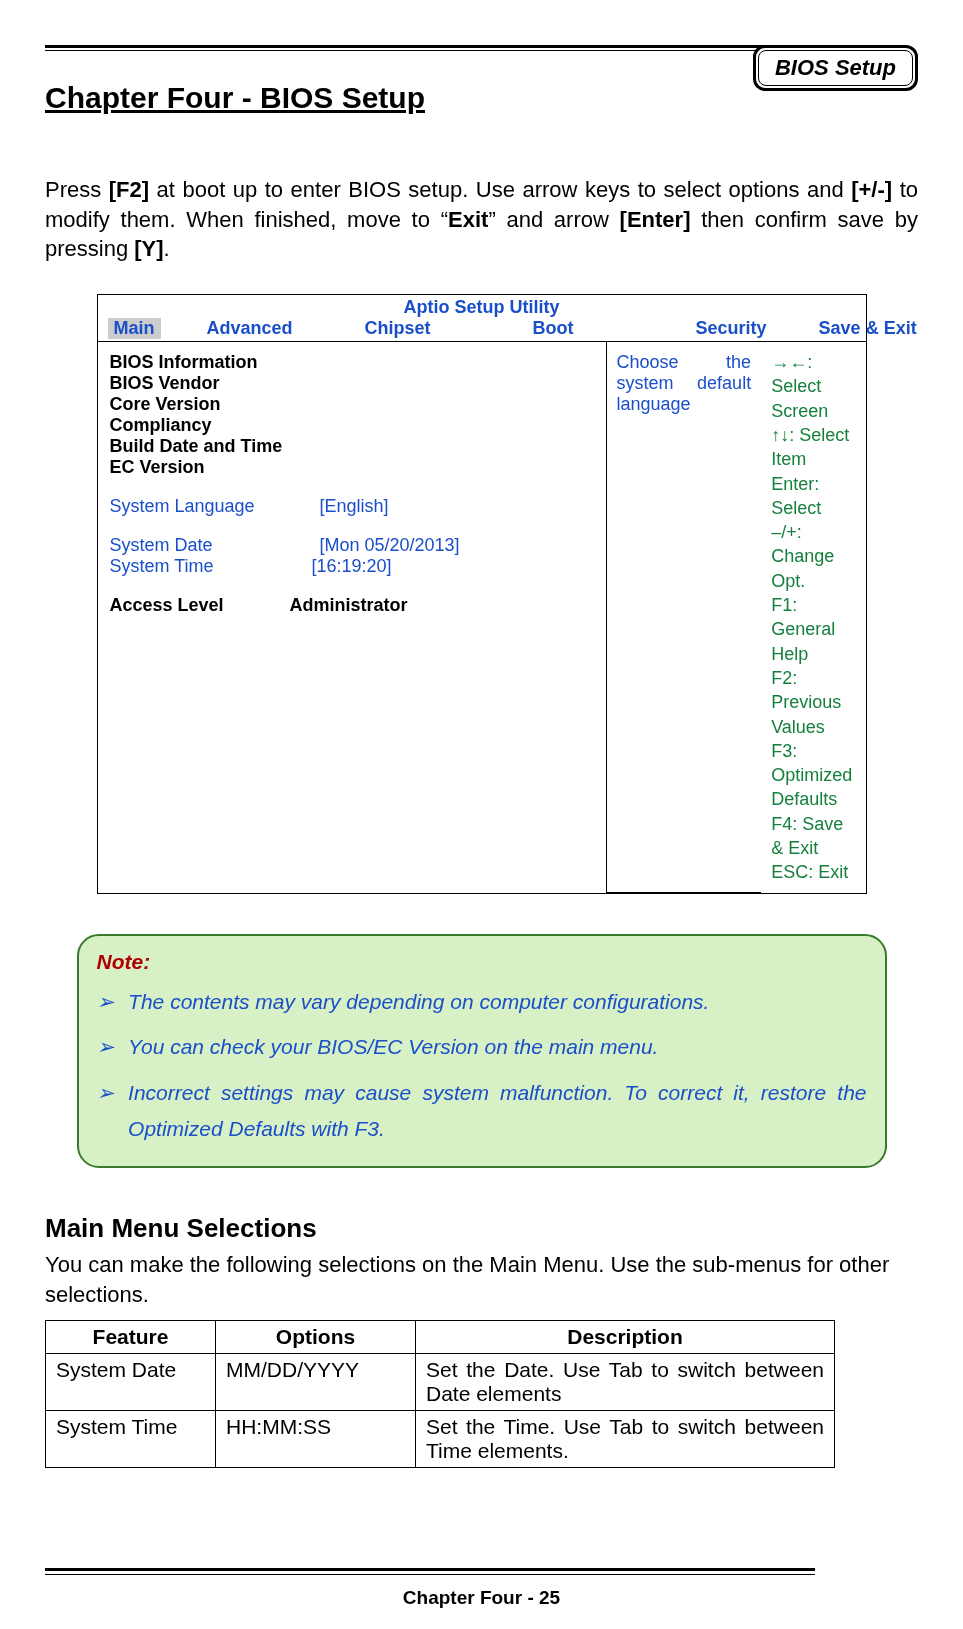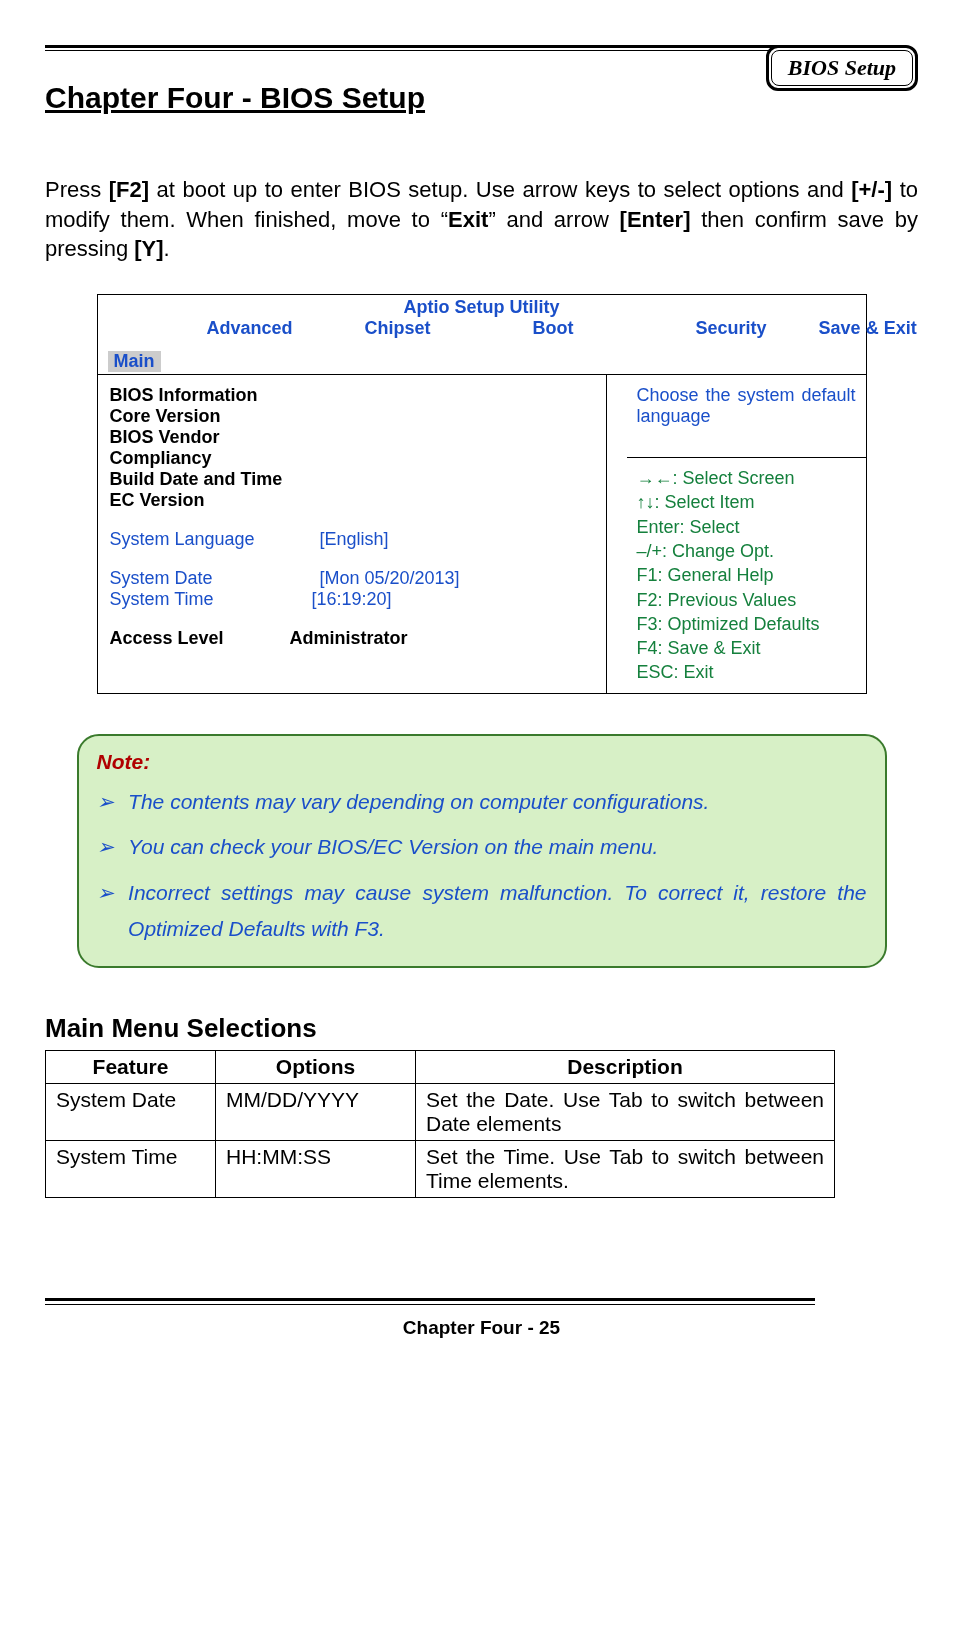"BIOS Setup" .header-badge-inner { font-family: Liberation Serif, serif -> none }
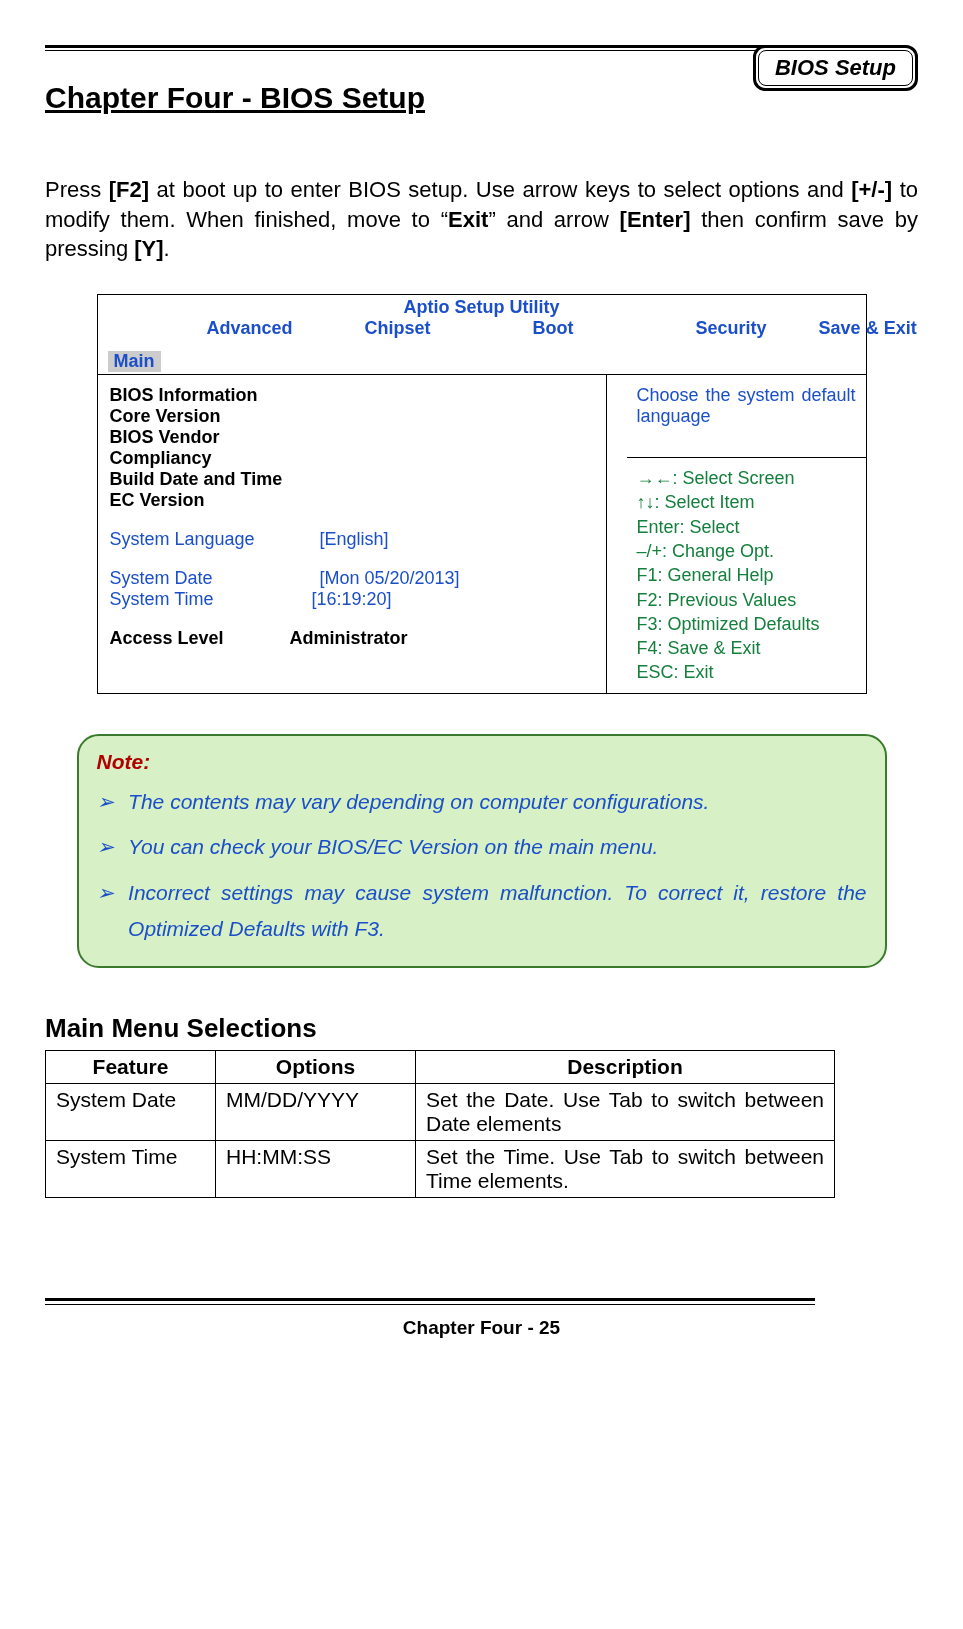"Main" .bios-tabs .tab.active { margin-top: 33px -> none }
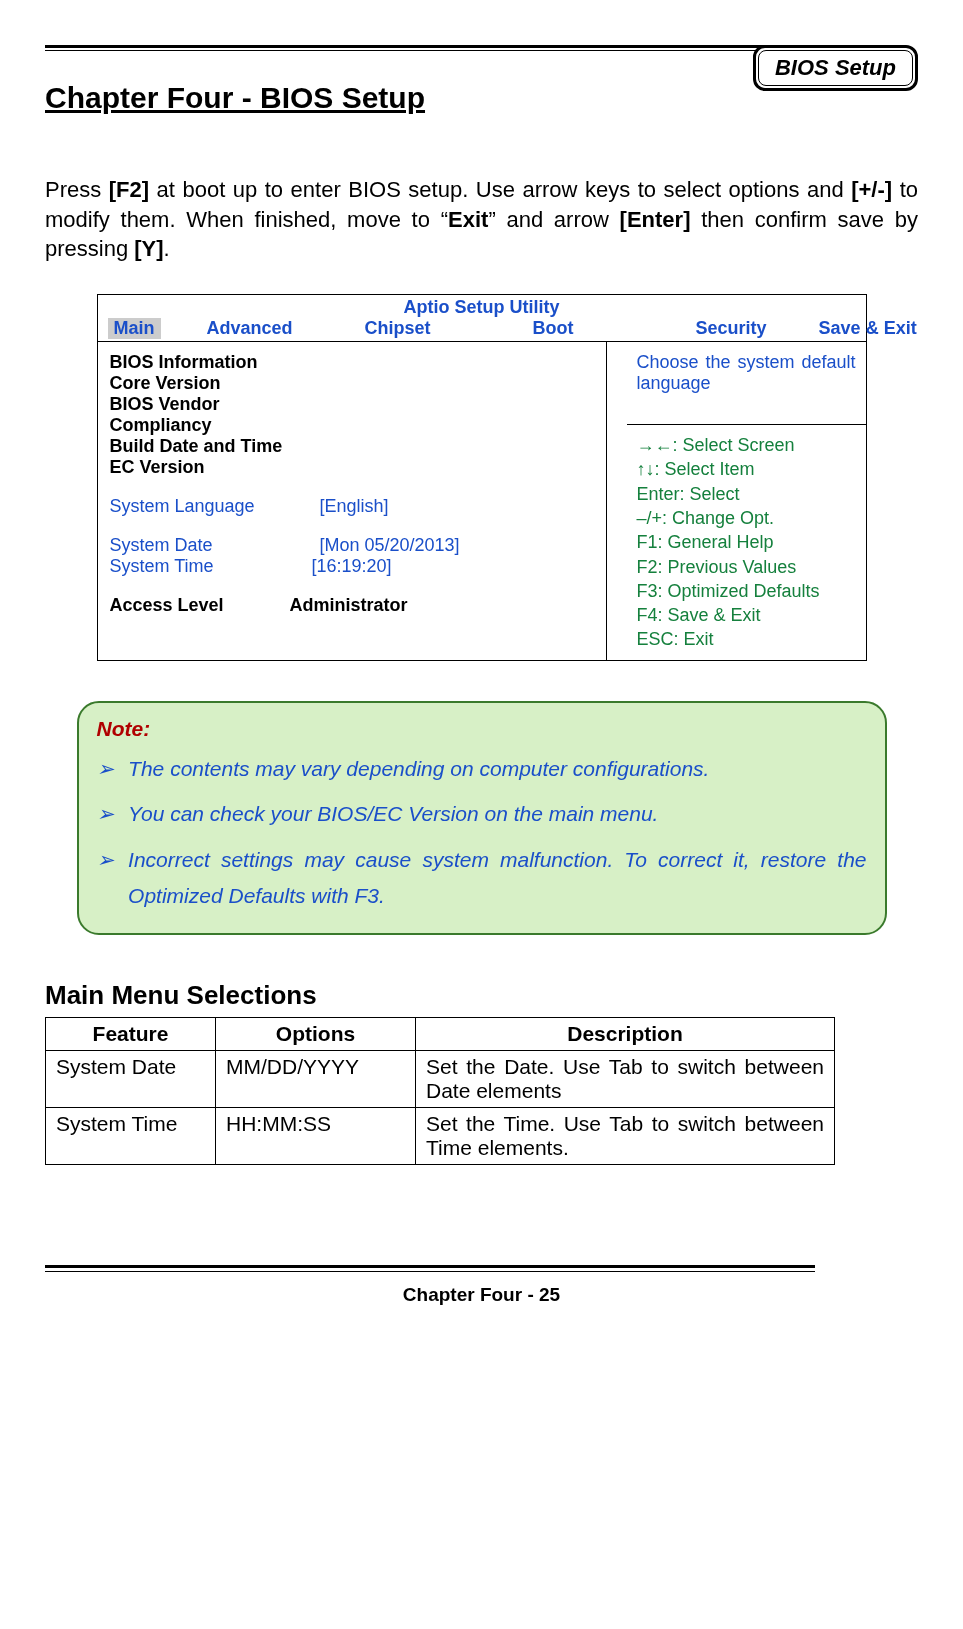"Choose the system default language" .bios-right { flex-direction: column -> none; padding-left: 20px -> none }
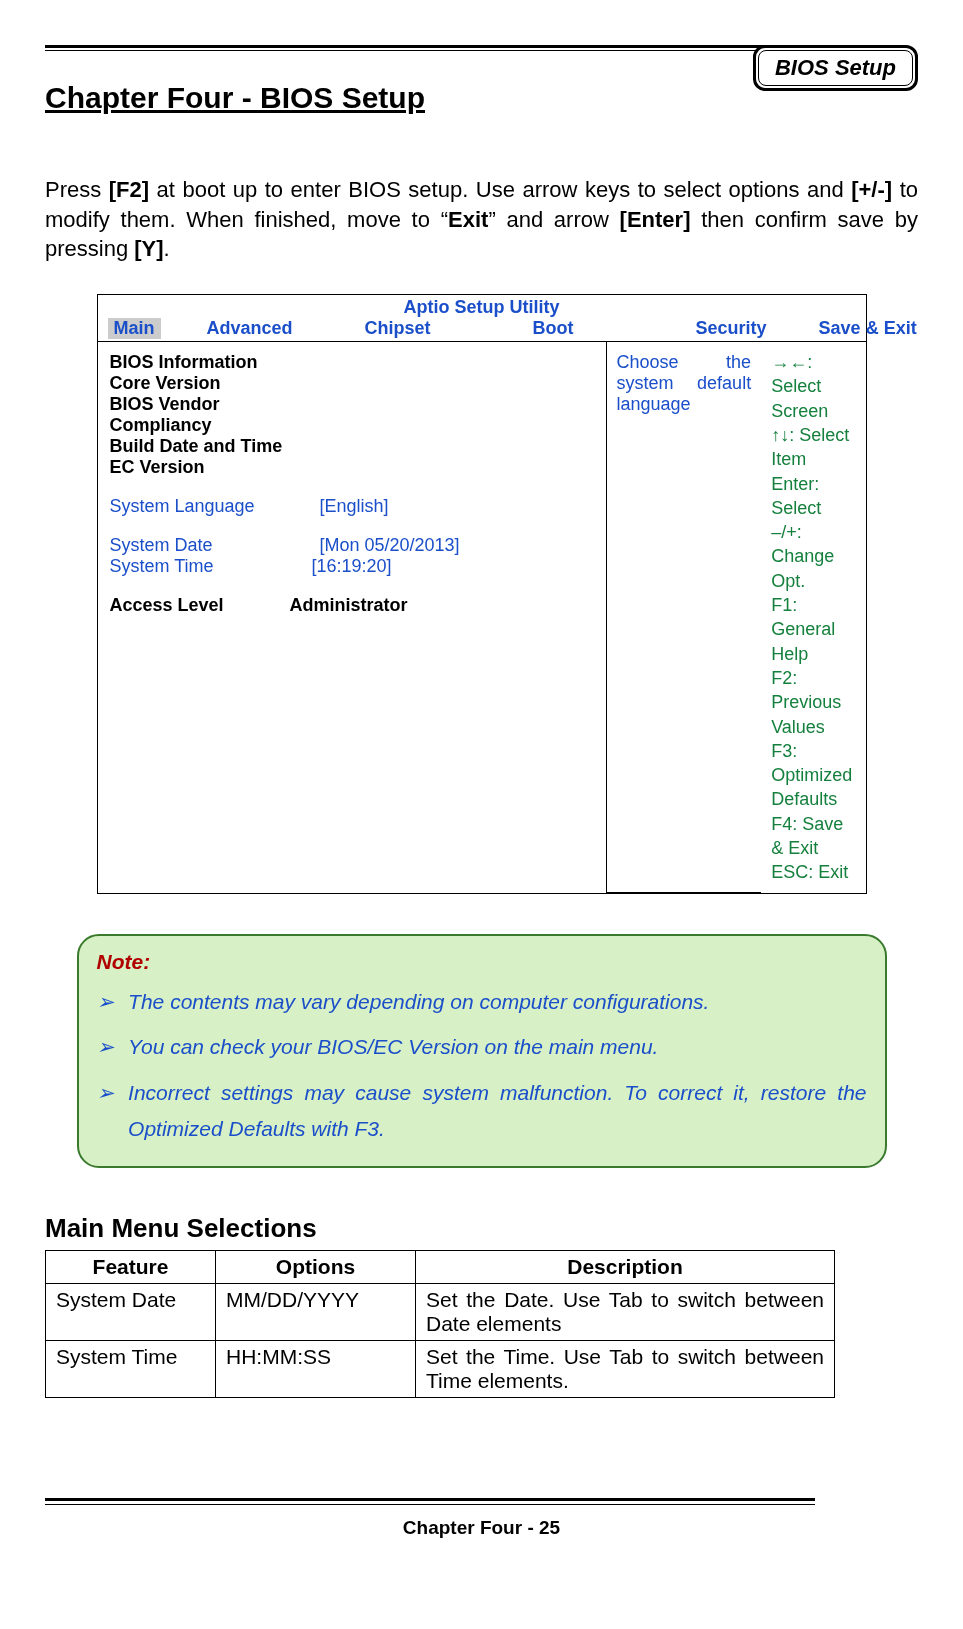"Core Version" div { order: before "BIOS Vendor" -> after "BIOS Vendor" }
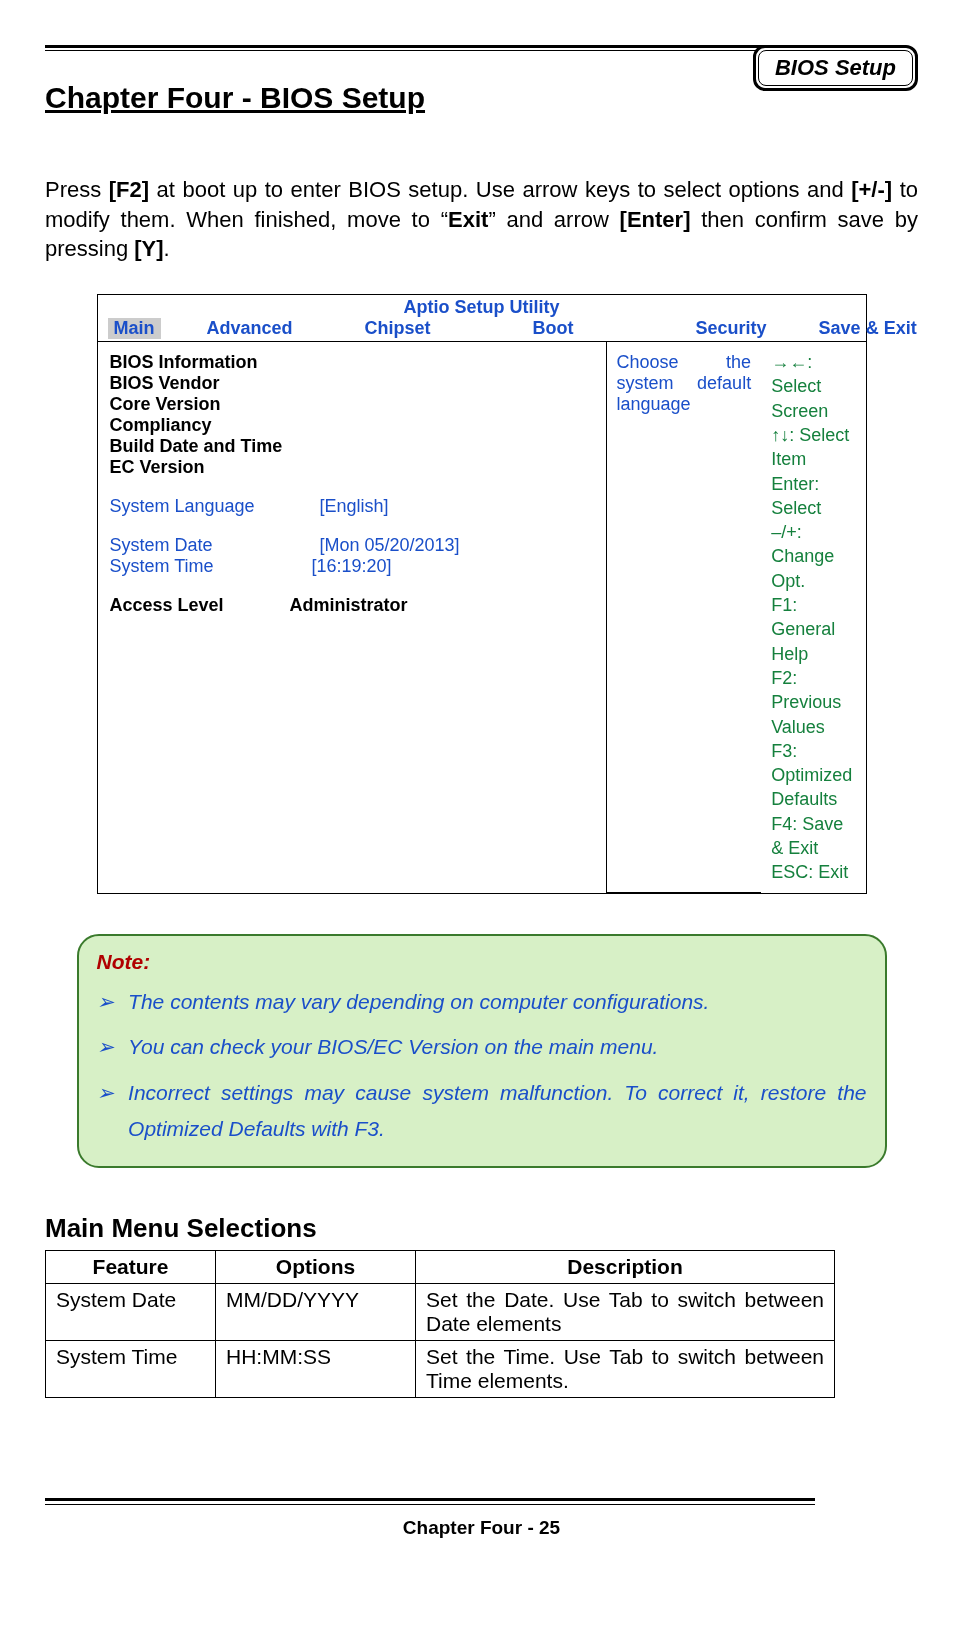"You can make the following" div.sub-desc { html: none -> <div>You can make the following selections on the Main Menu. Use the sub-menus for other selections.</div> }
